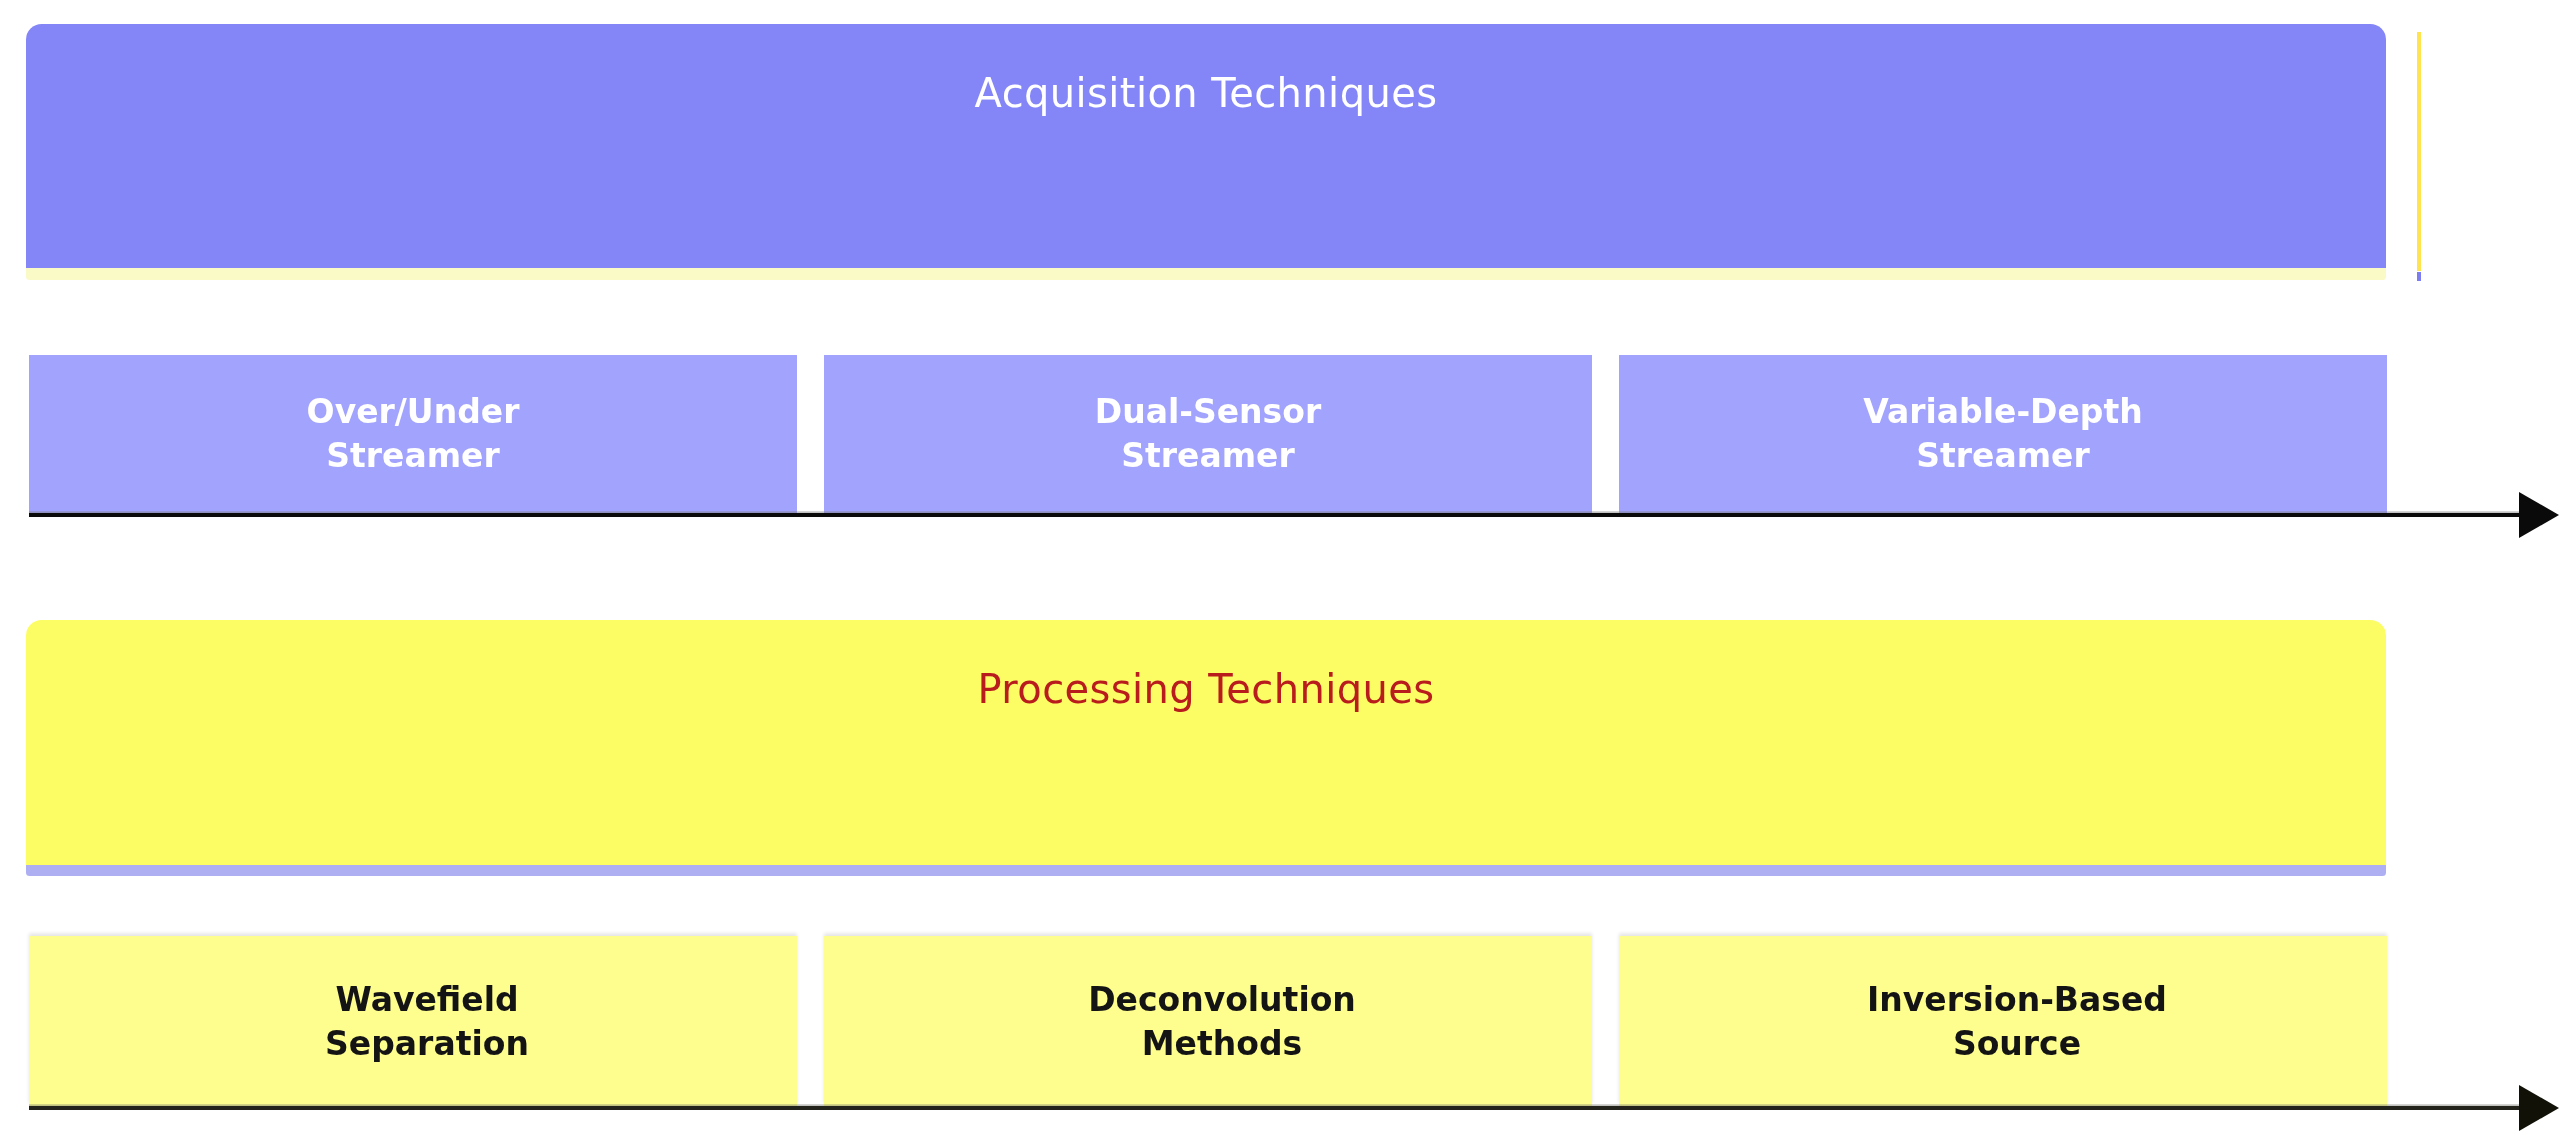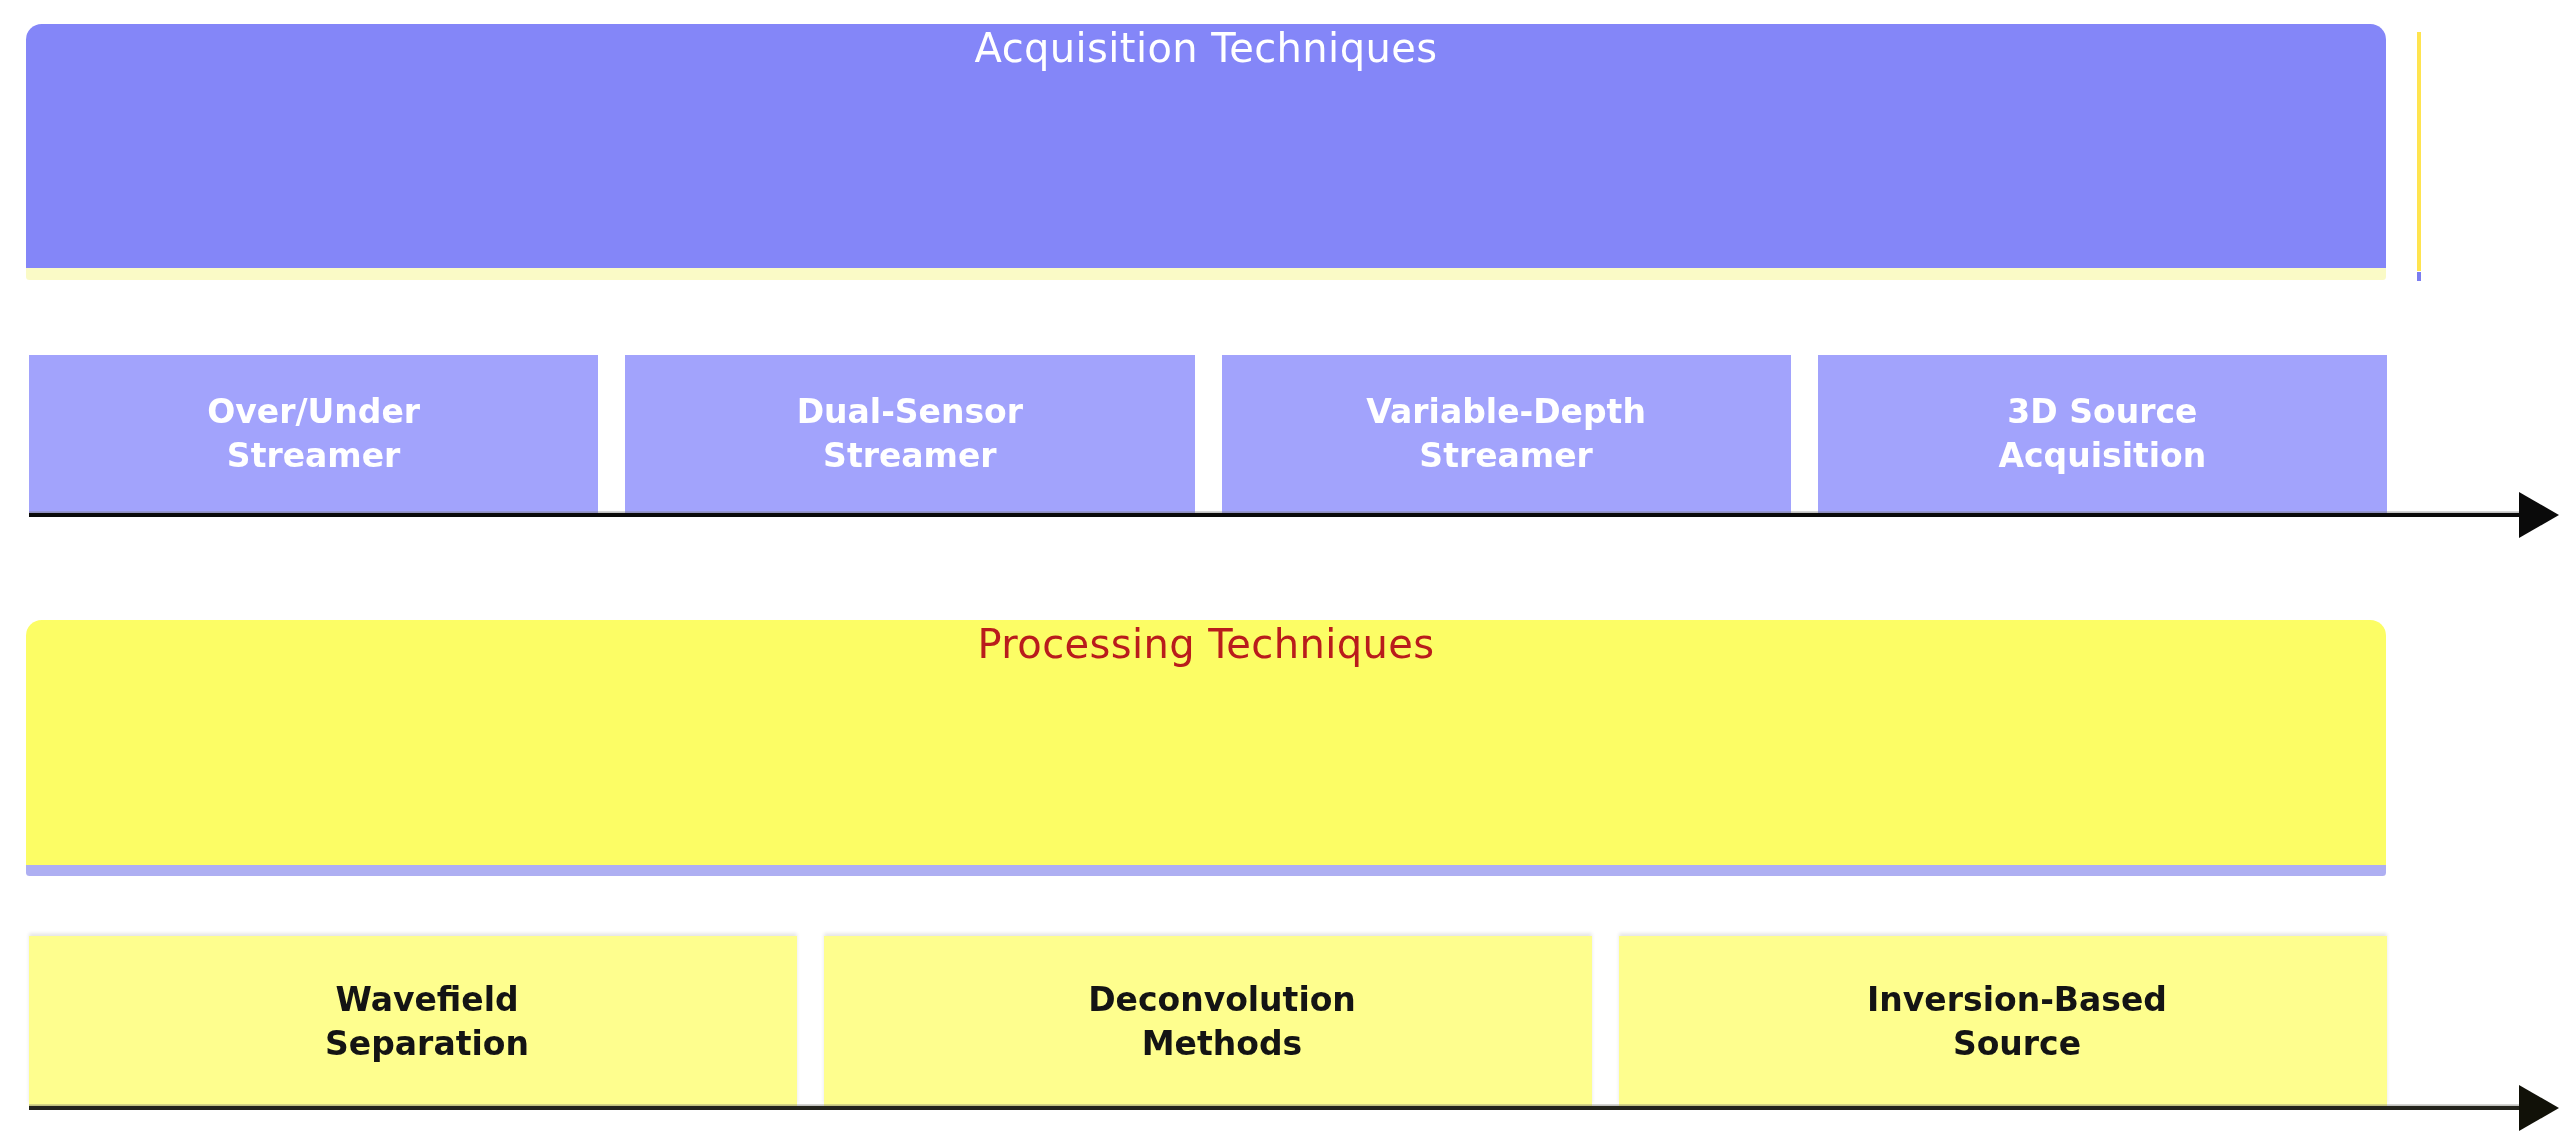"Acquisition Techniques" .banner-title { padding-top: none -> 45px }
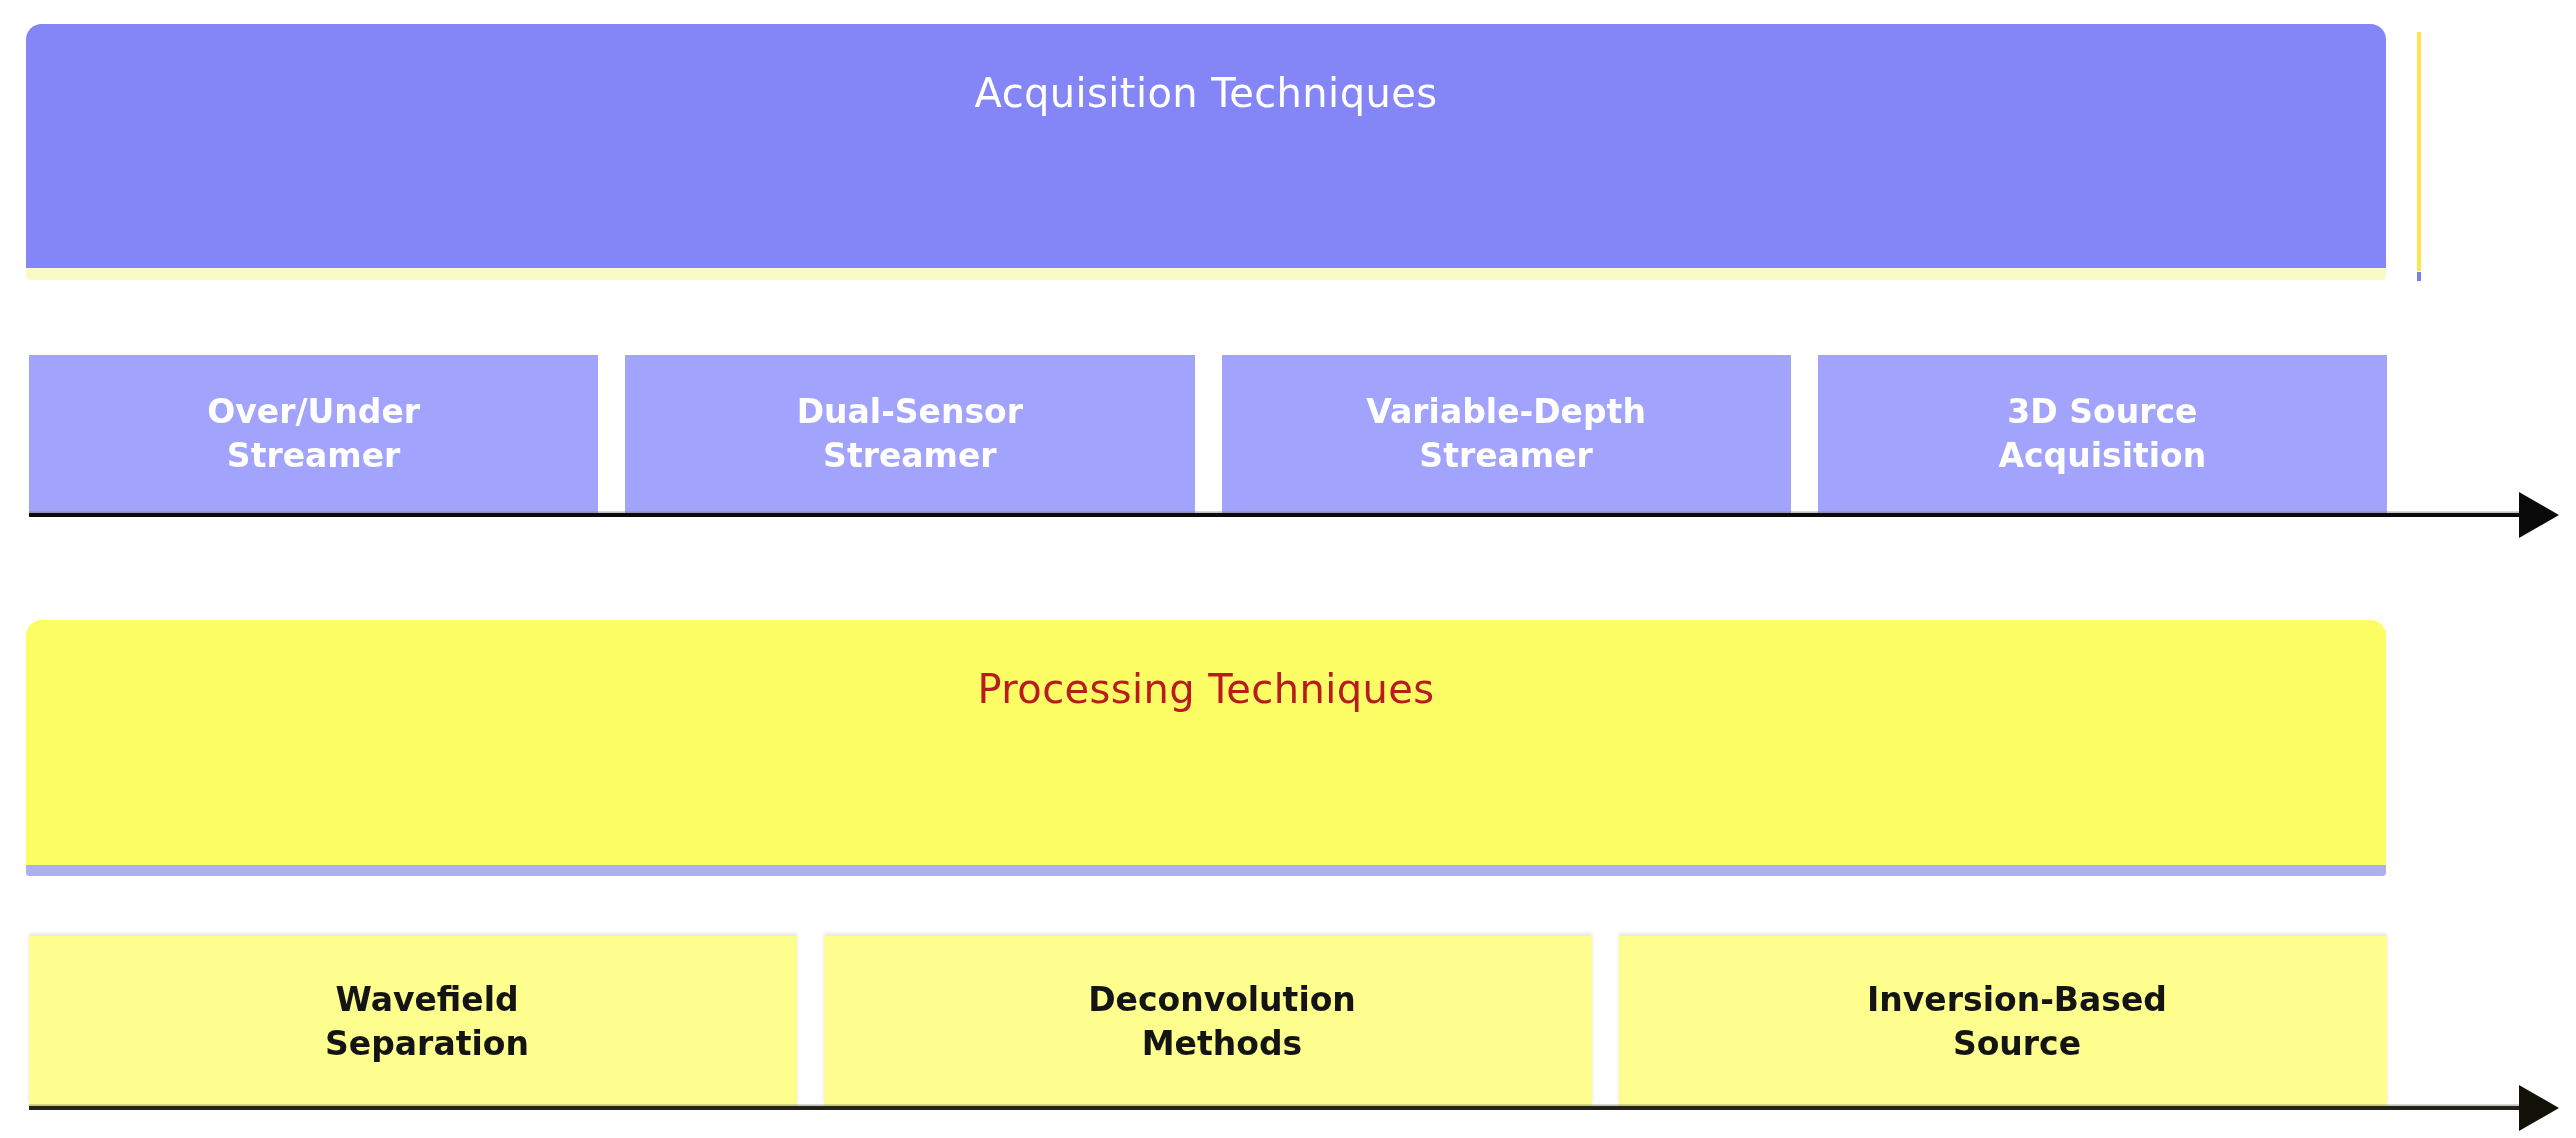"3D Source" div.item-box { html: <div>3D Source Acquisition</div> -> none }
